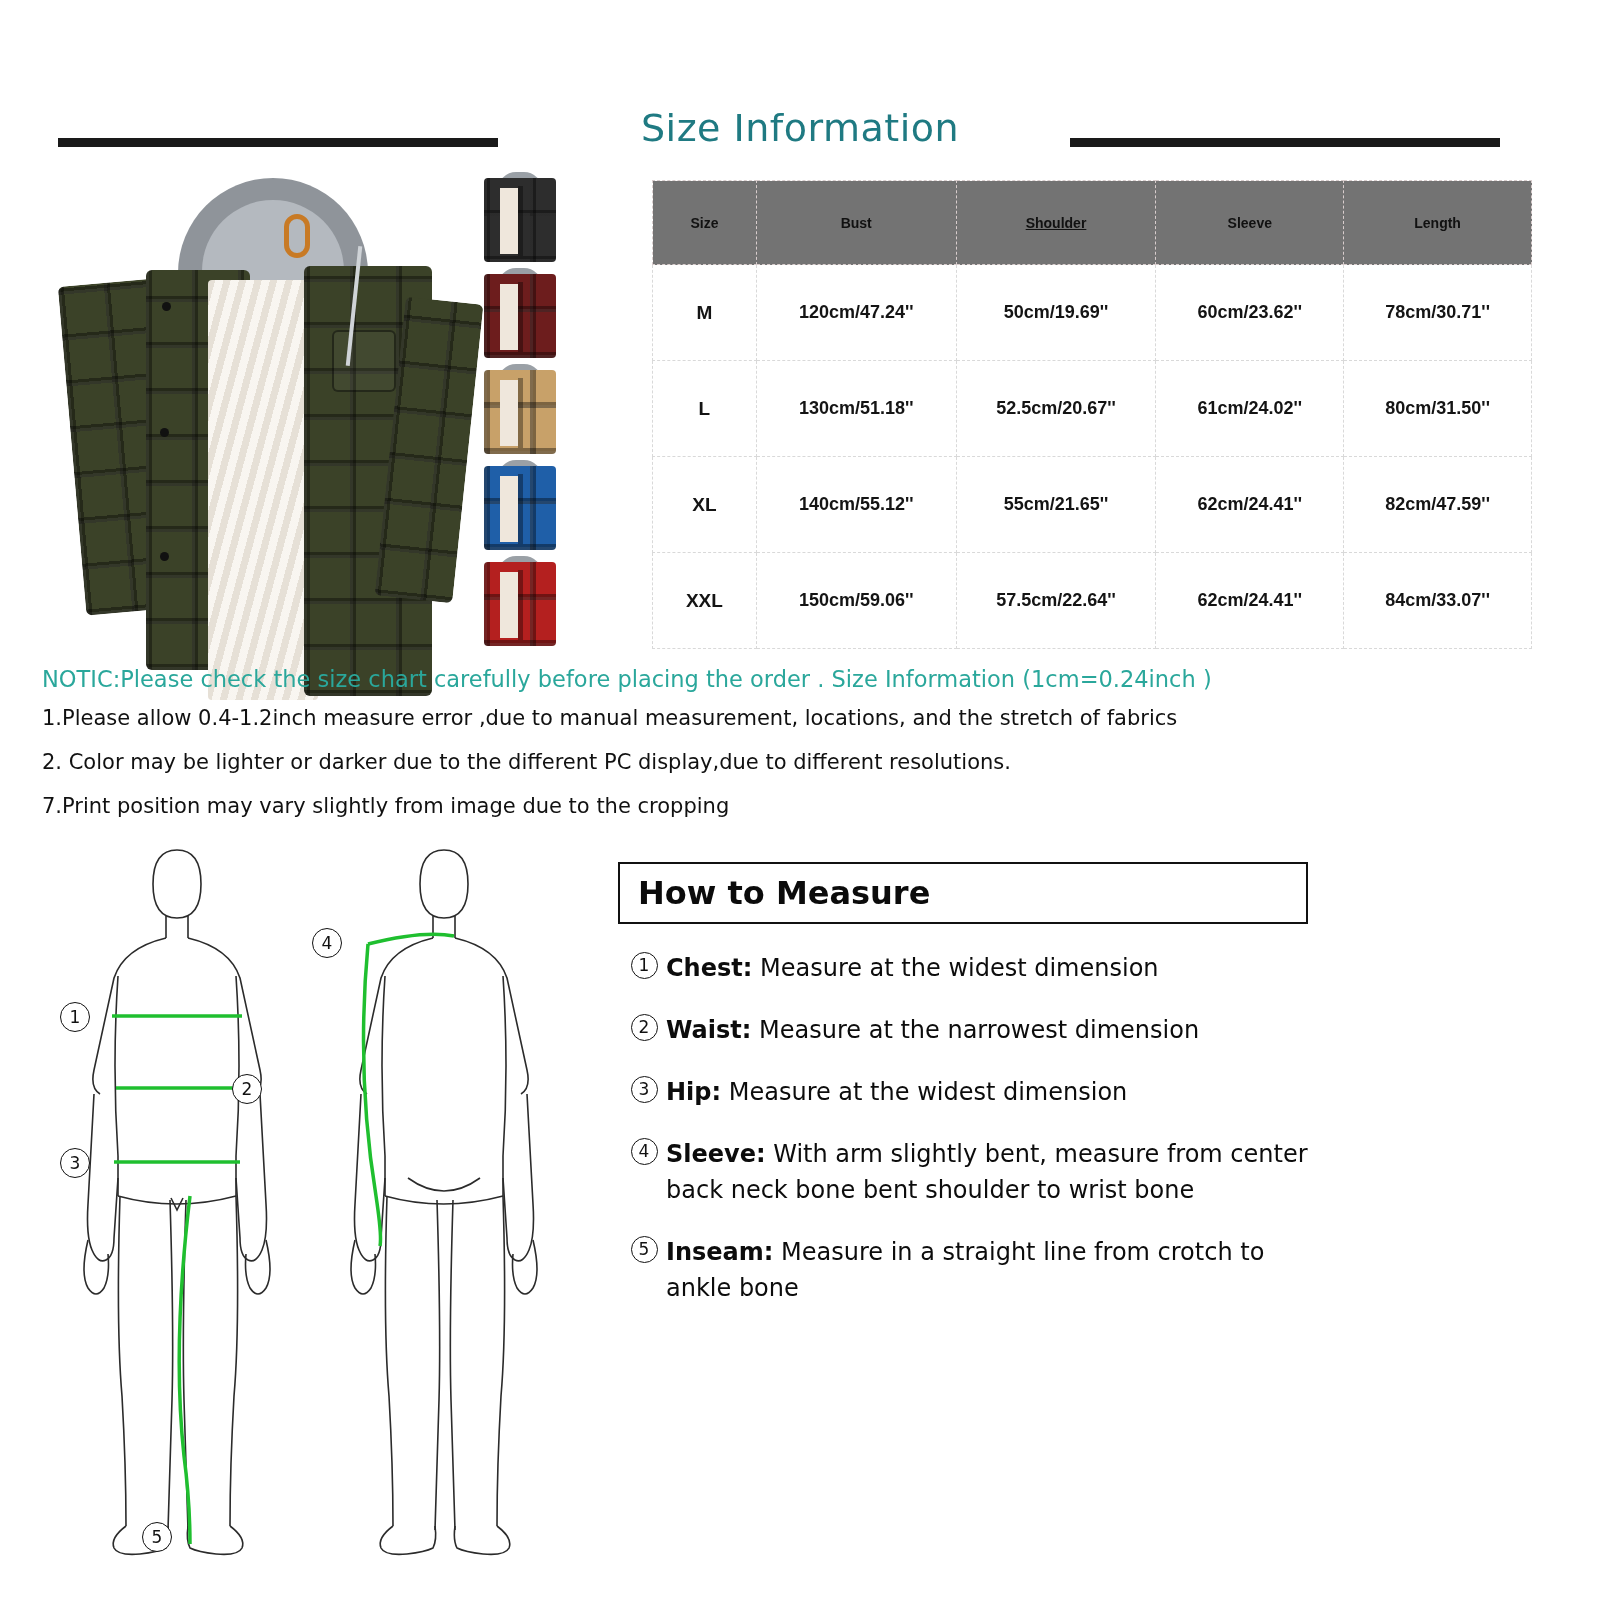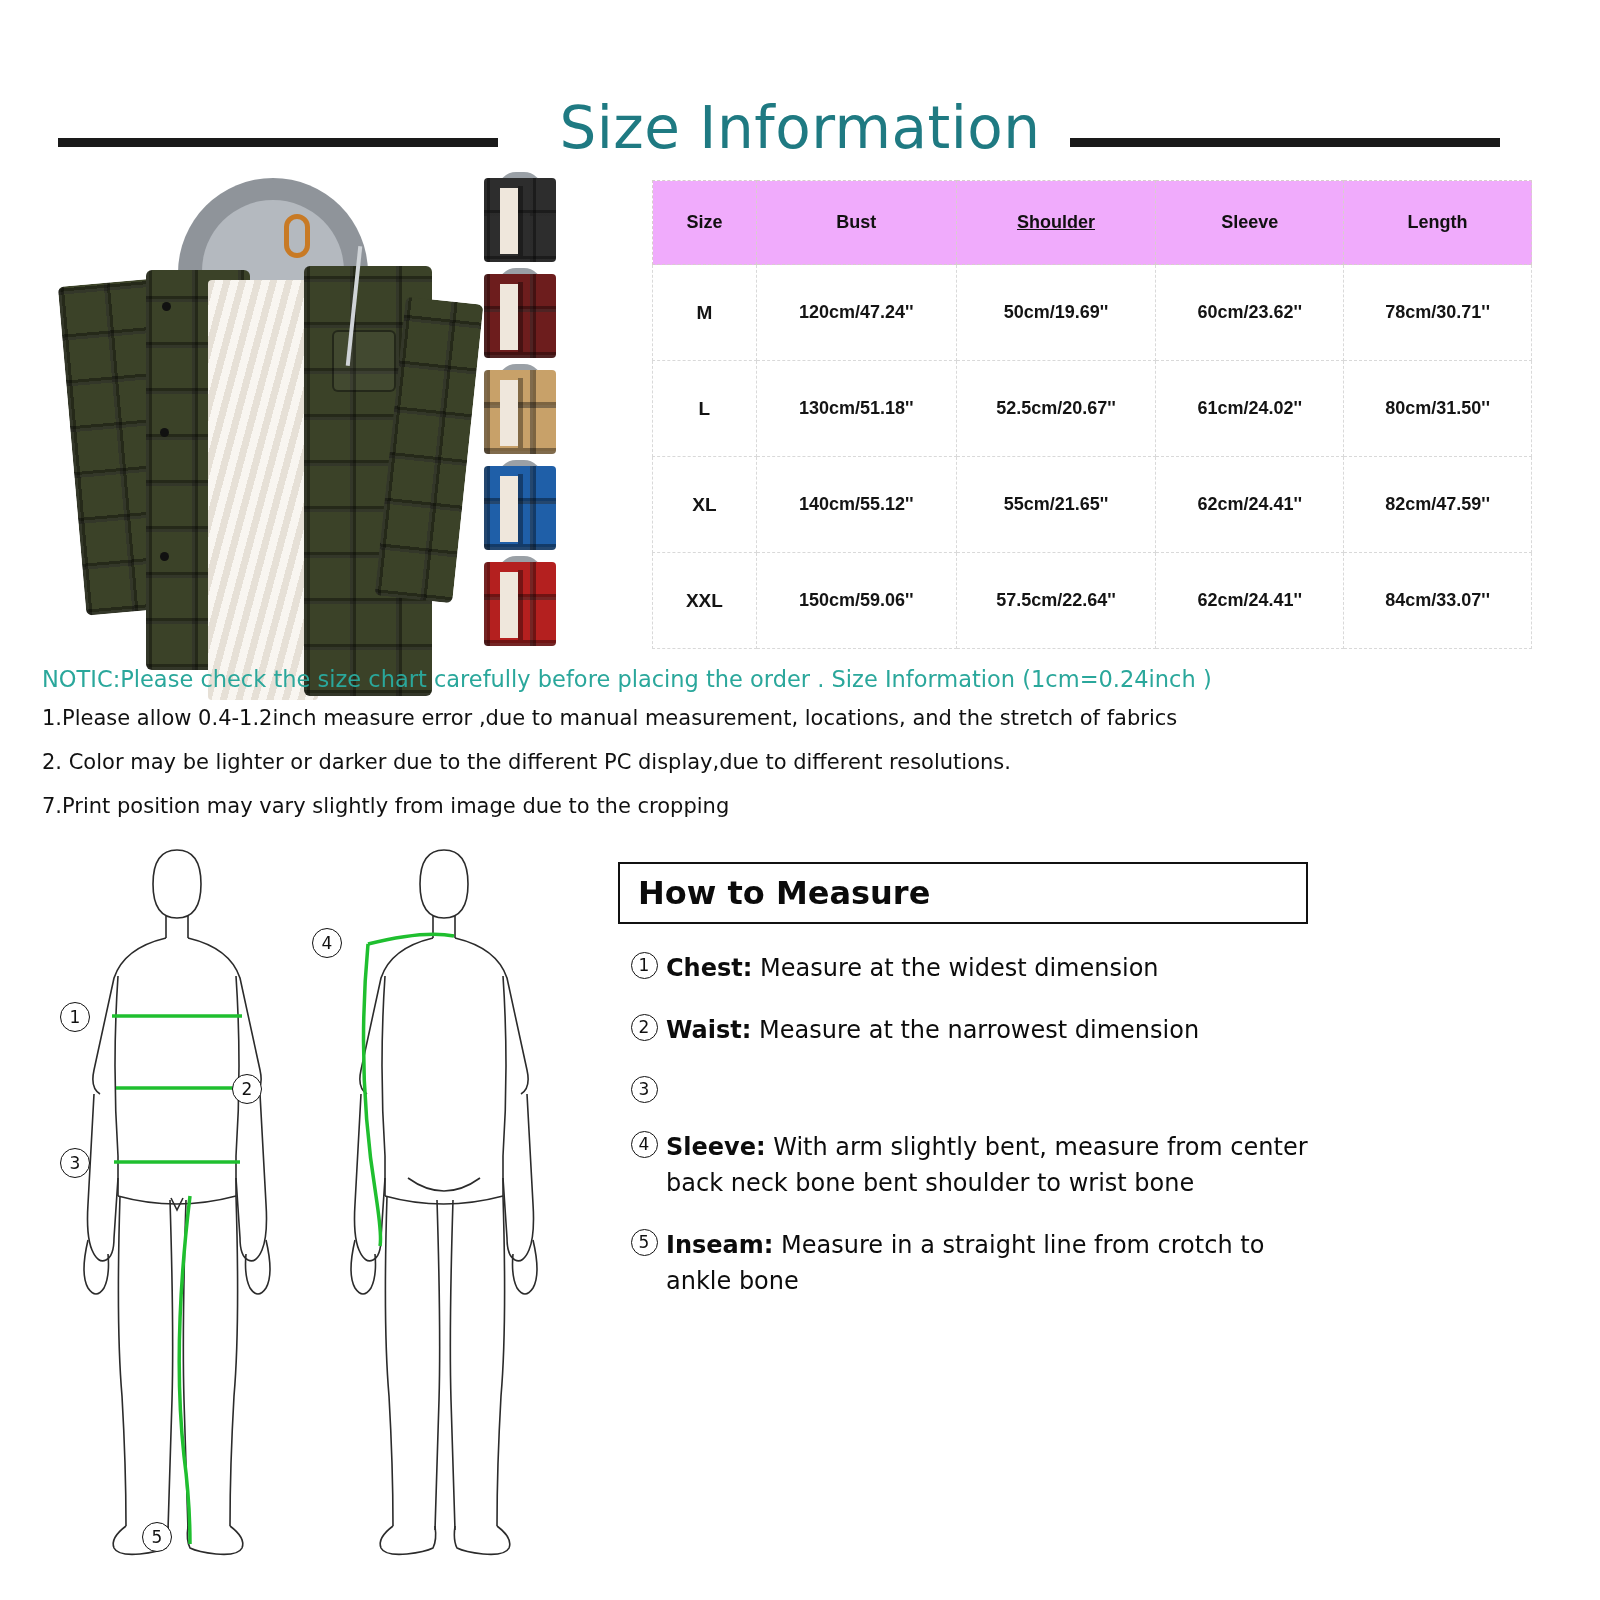"Size Information" #page-title { font-size: 58px -> 38px }
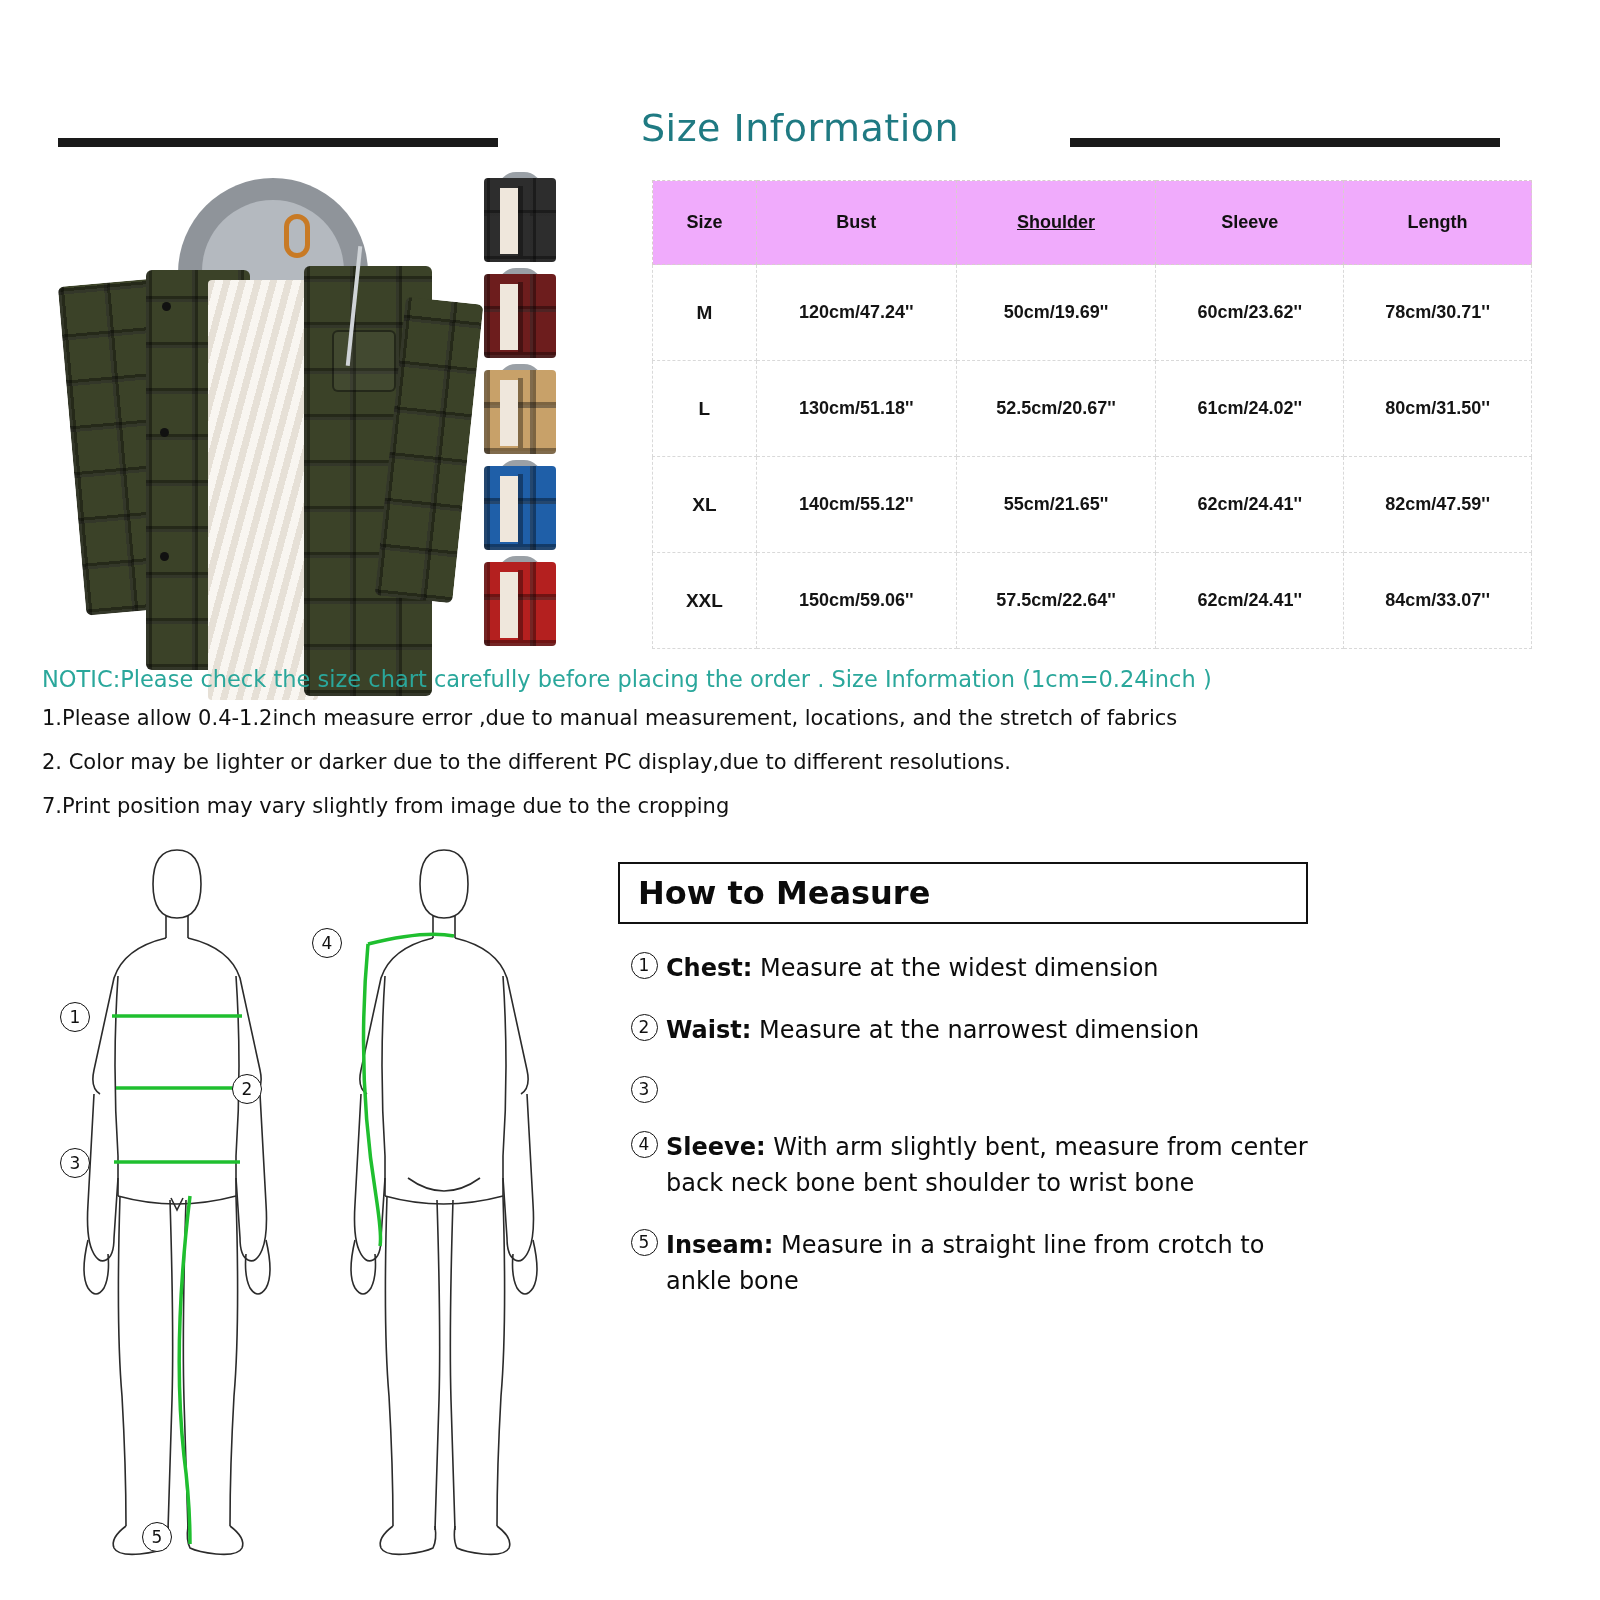"Size" #size-table th { background: #f0abfc -> #737373; font-size: 18px -> 14px }
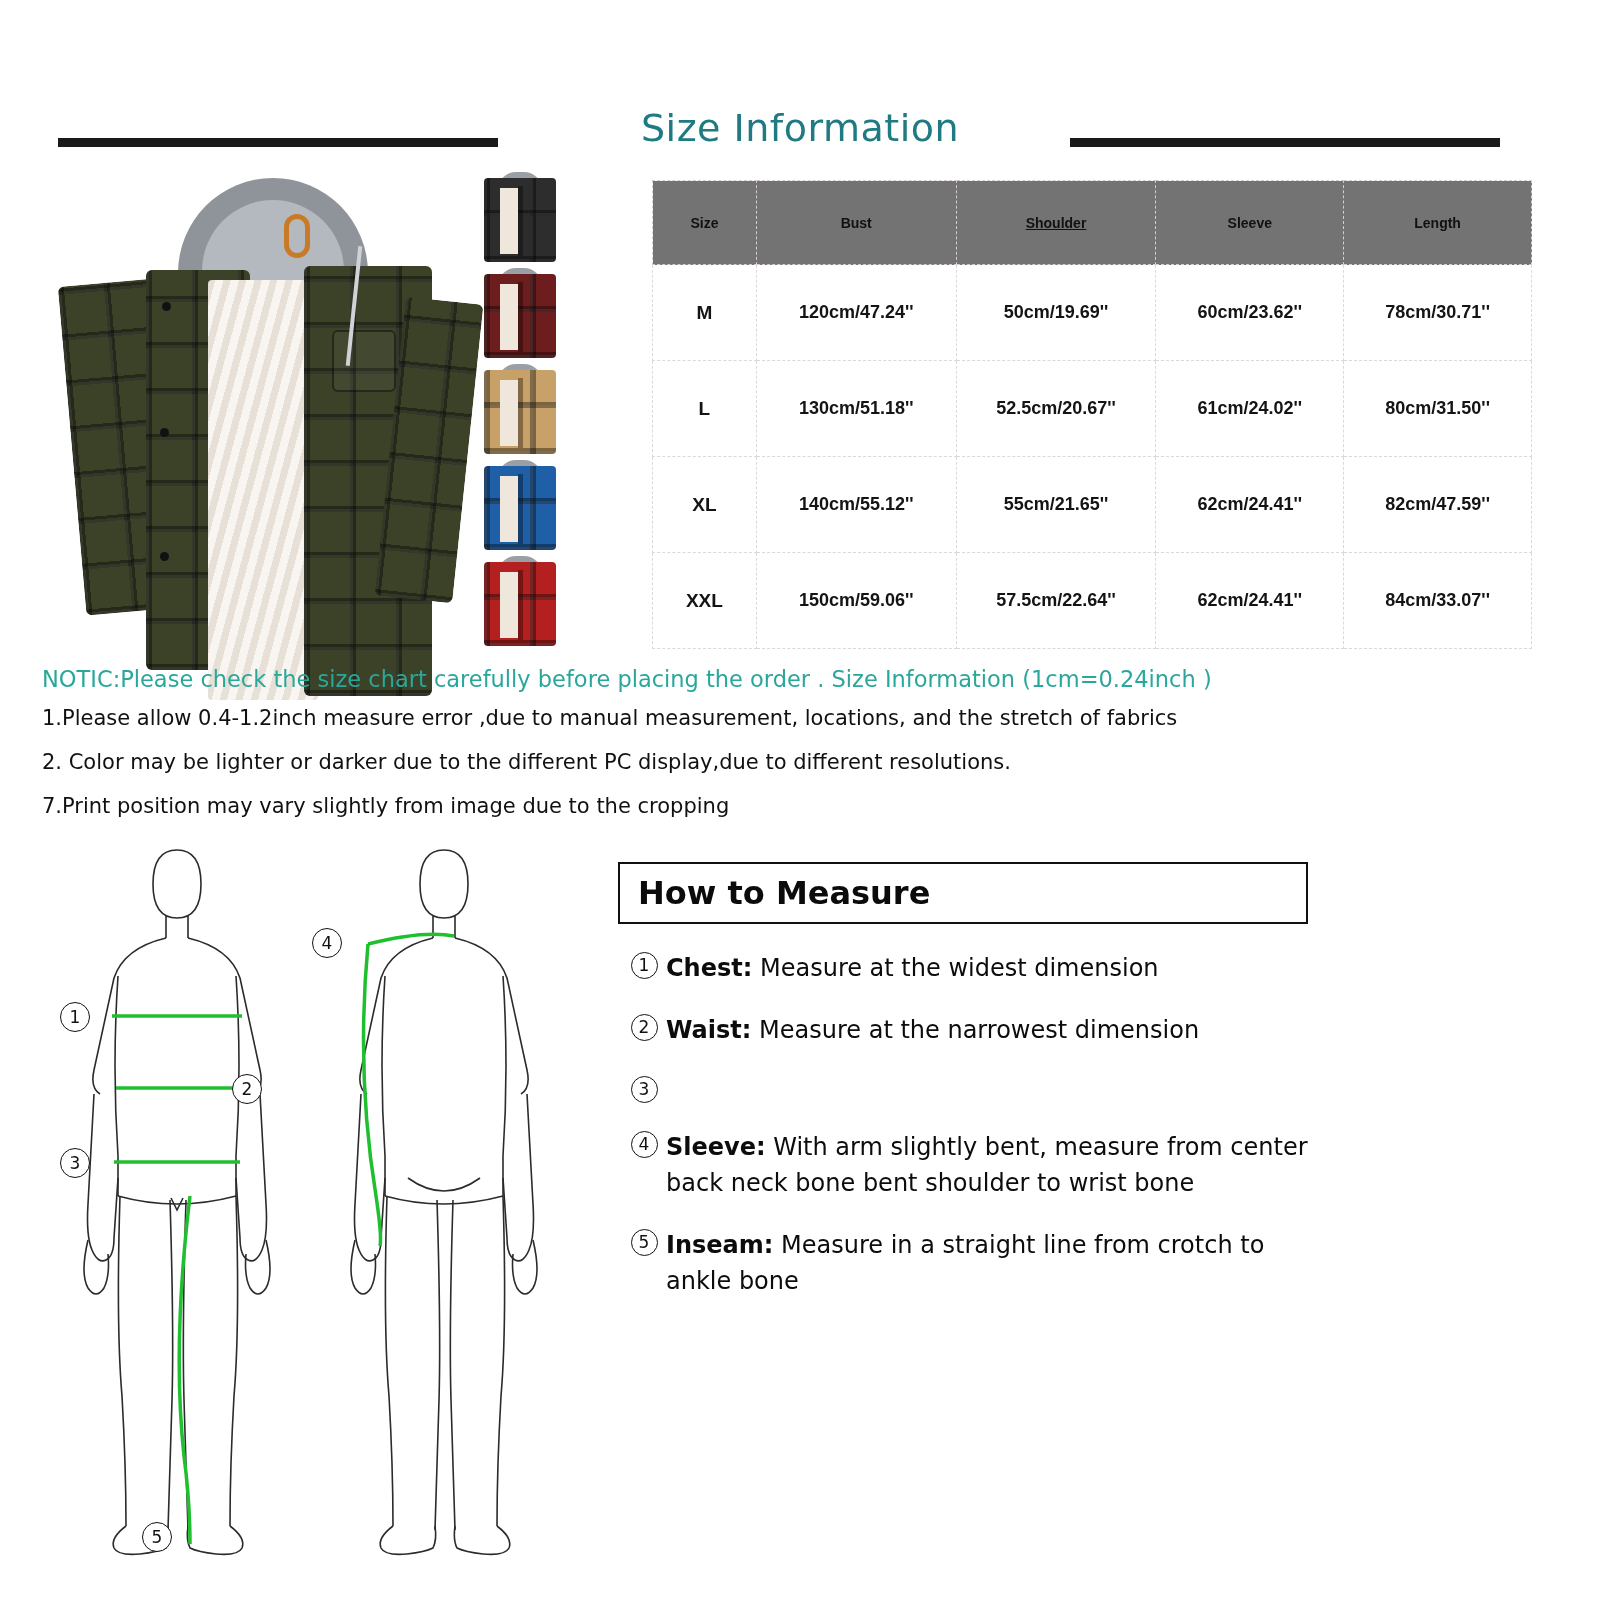"Hip: Measure at the widest" div.m-text { html: none -> <div> <b>Hip:</b> <span>Measure at the widest dimension</span> </div> }
